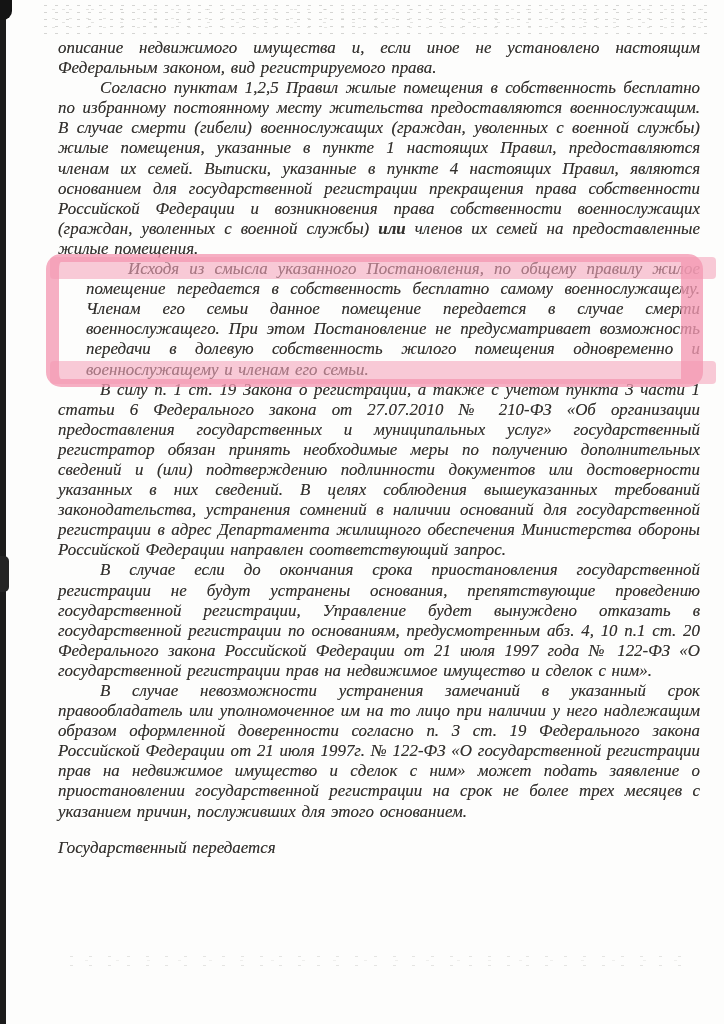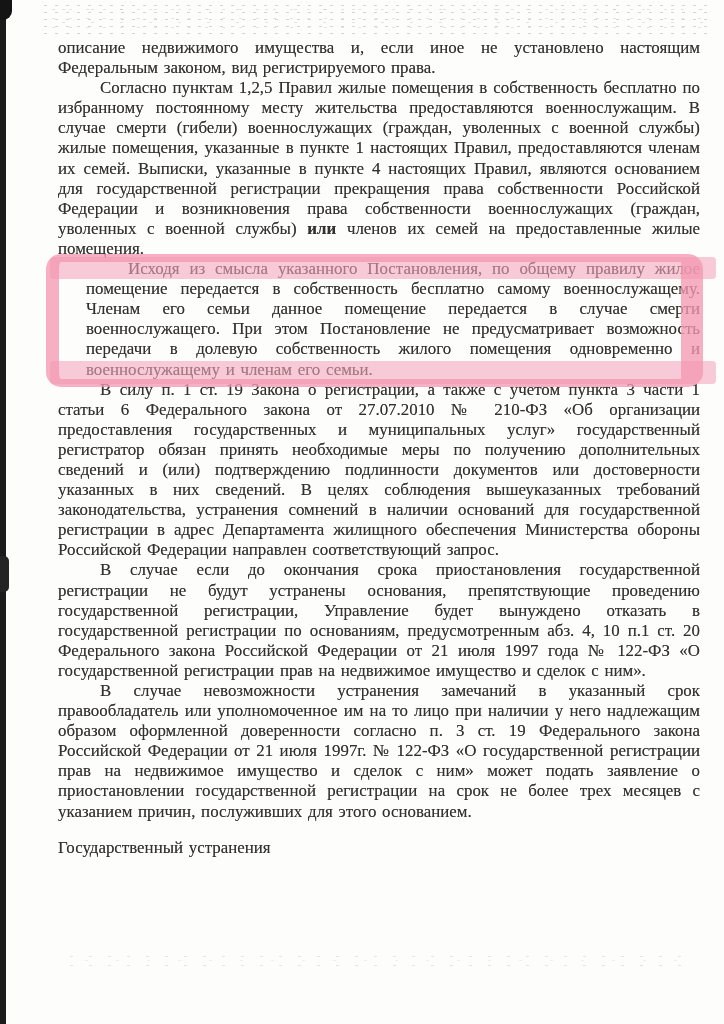"описание недвижимого имущества и, если" .para { font-style: none -> italic }
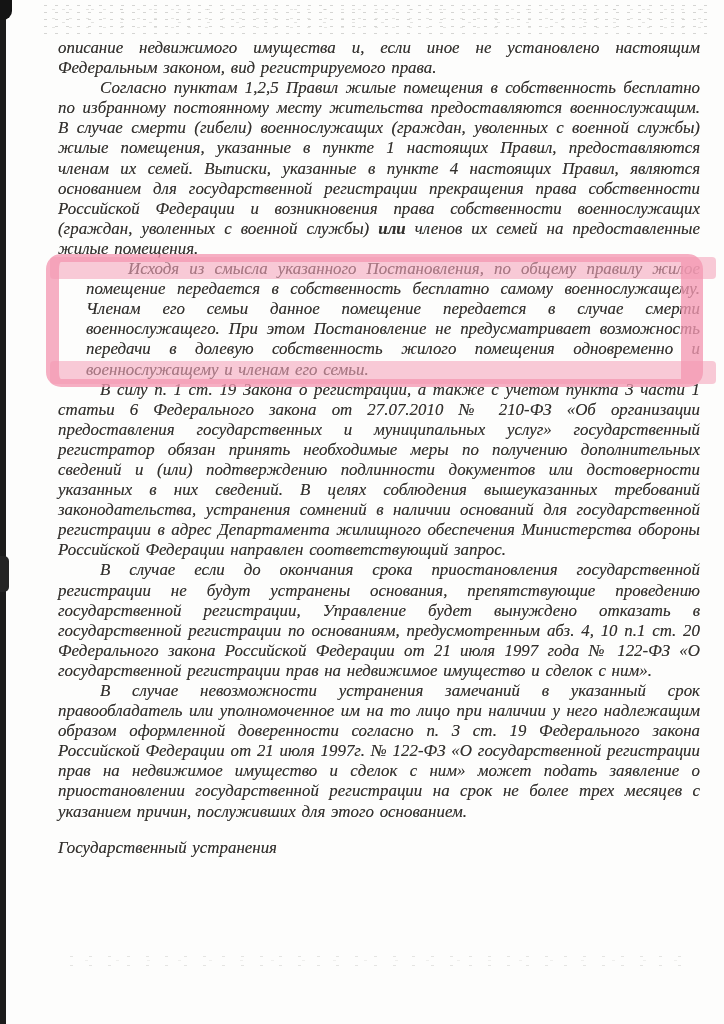"Государственный устранения" p.para { text: устранения -> передается }
